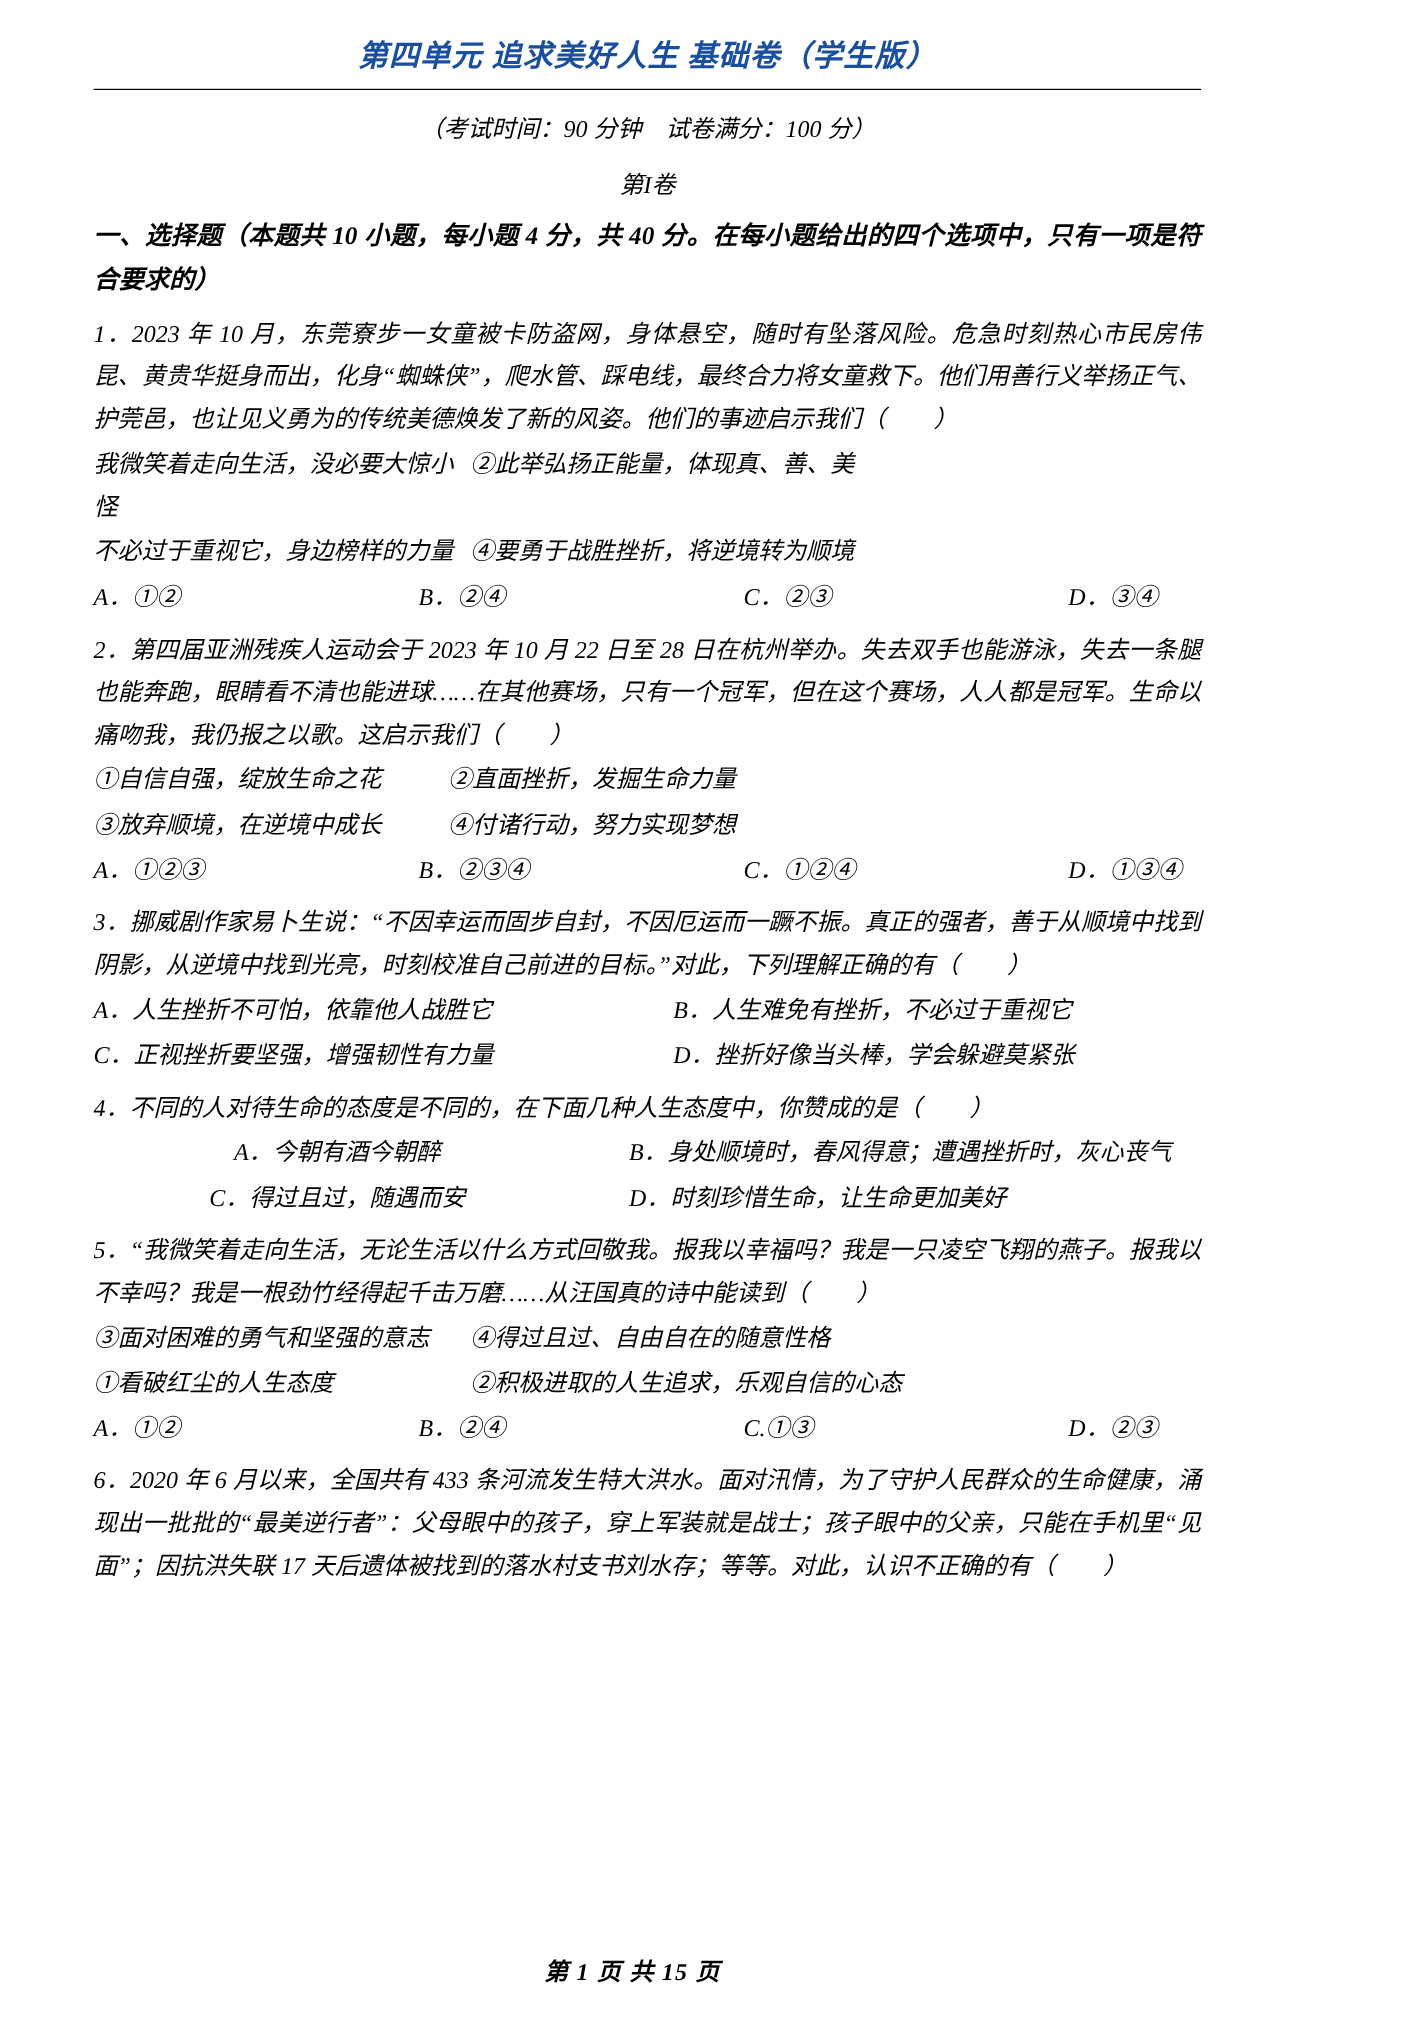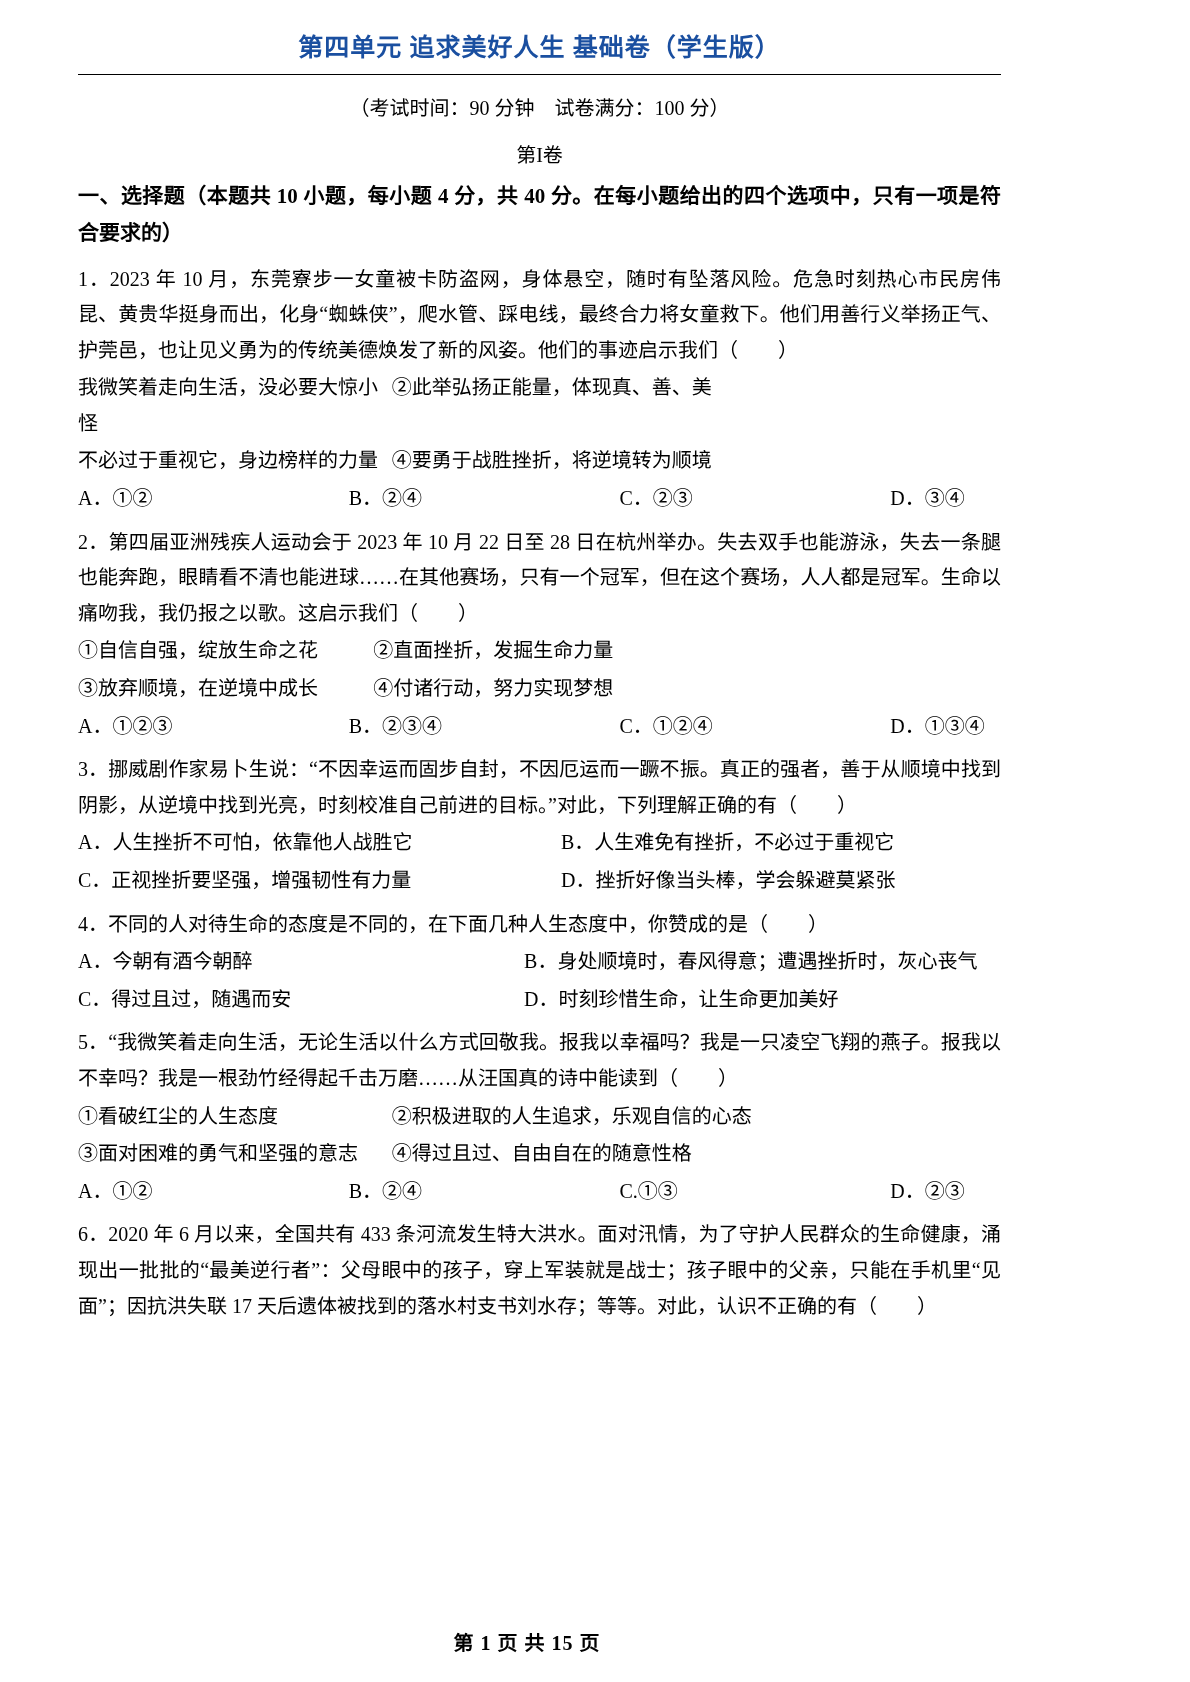"第四单元 追求美好人生 基础卷（学生版）" .page { font-style: none -> italic }
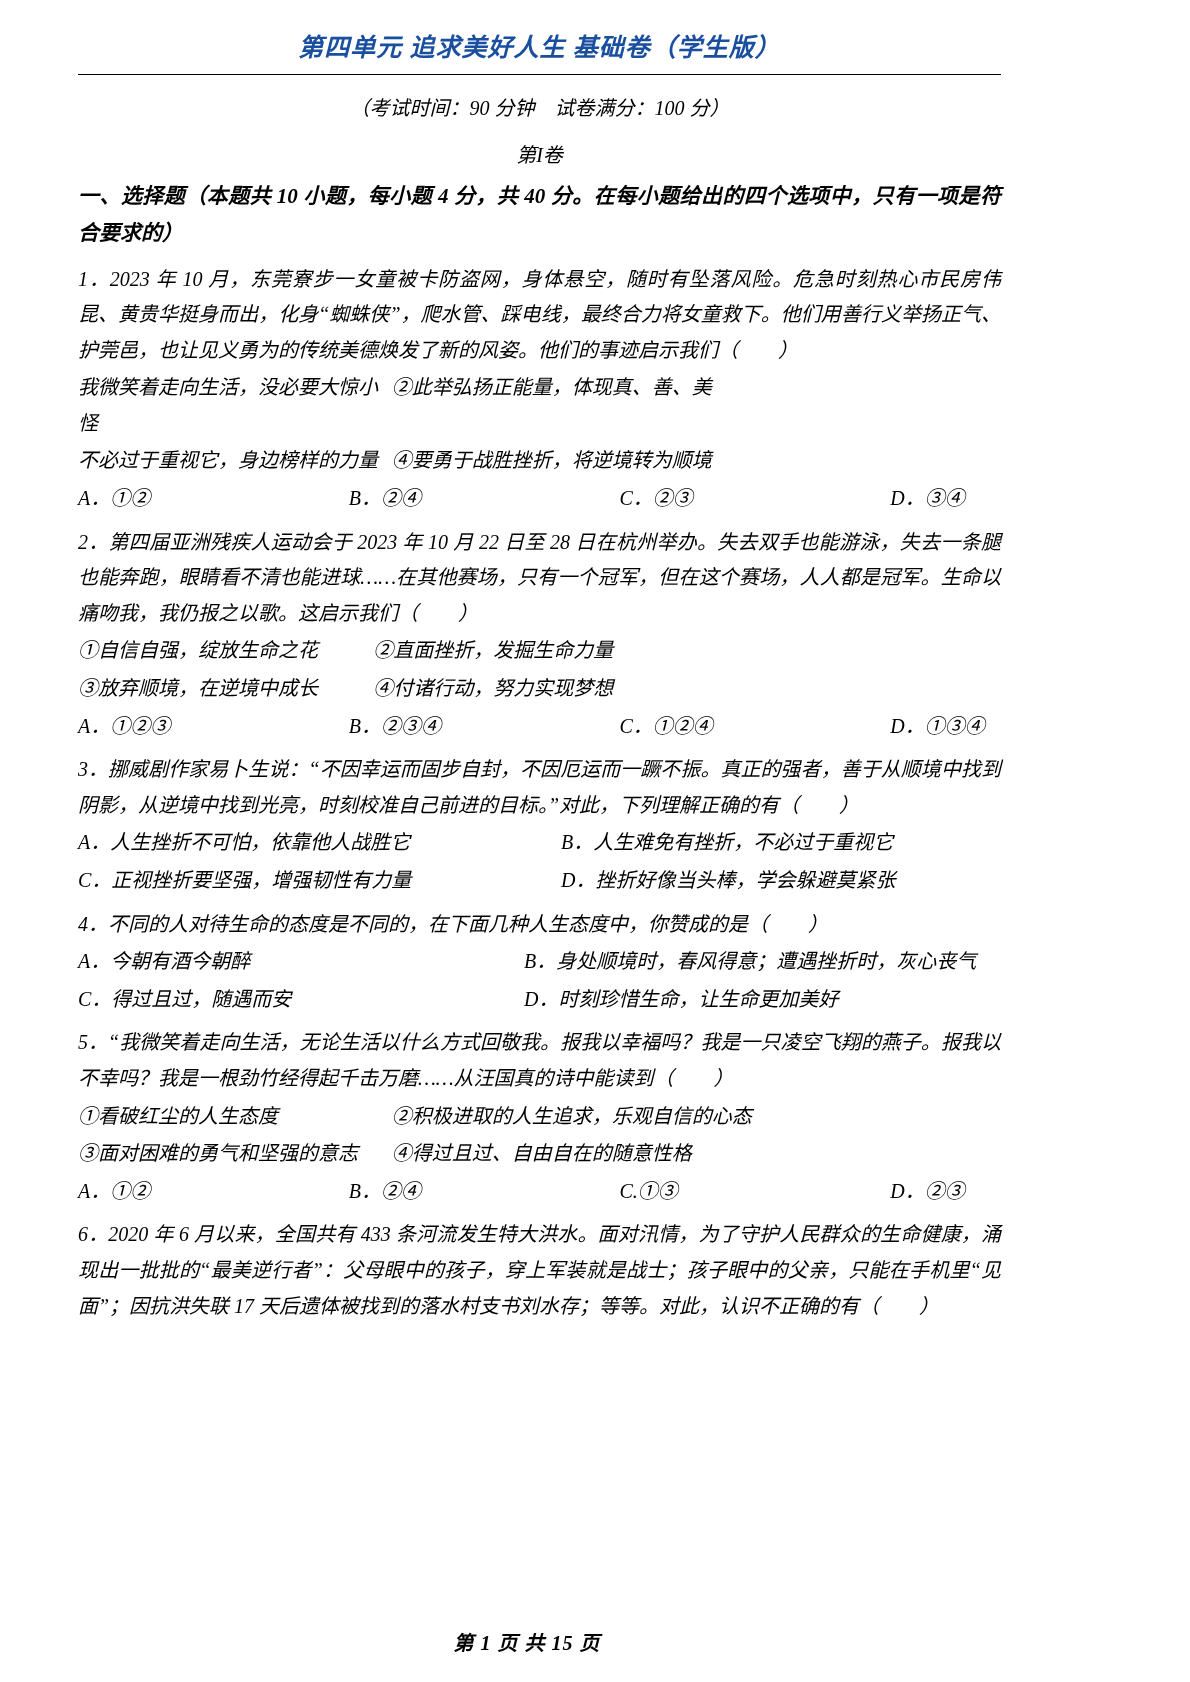"A．今朝有酒今朝醉" .opts.two-wide > span:first-child { text-align: none -> center }
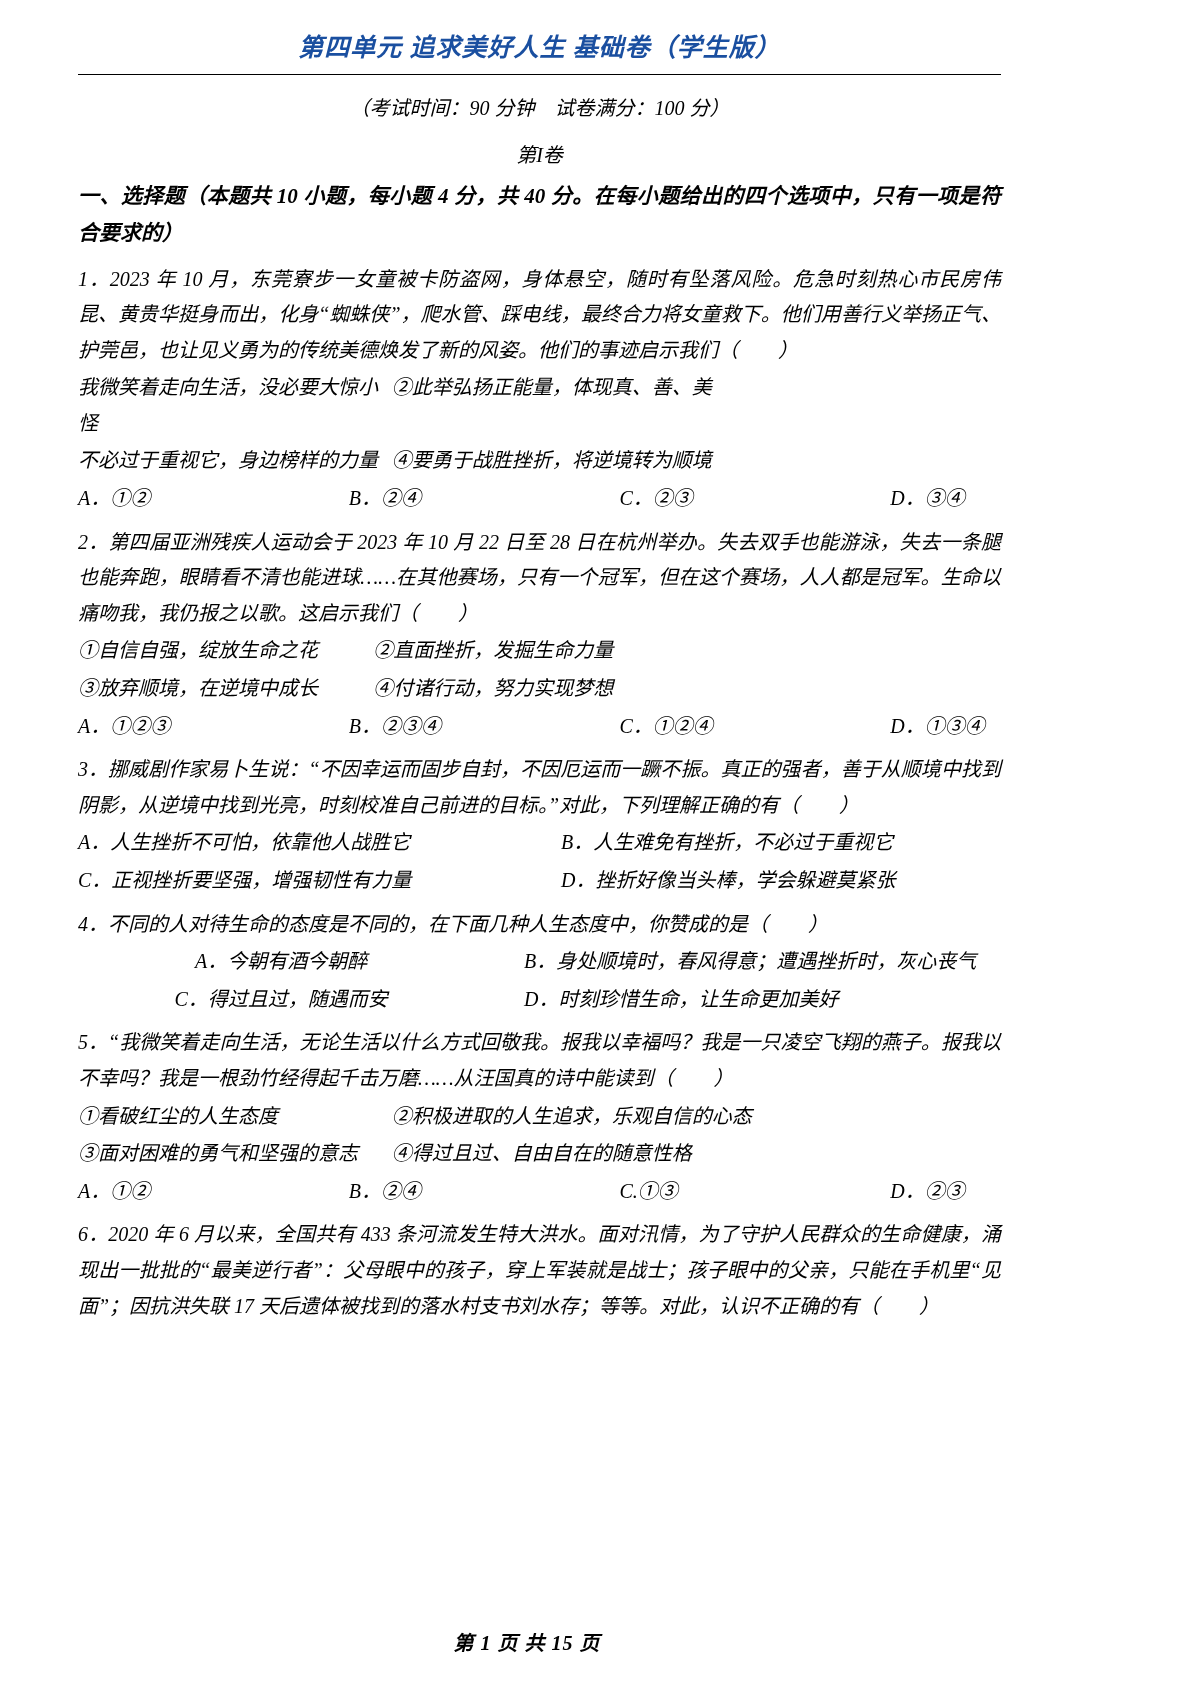"①看破红尘的人生态度" div.sub-row { order: before "③面对困难的勇气和坚强的意志" -> after "③面对困难的勇气和坚强的意志" }
